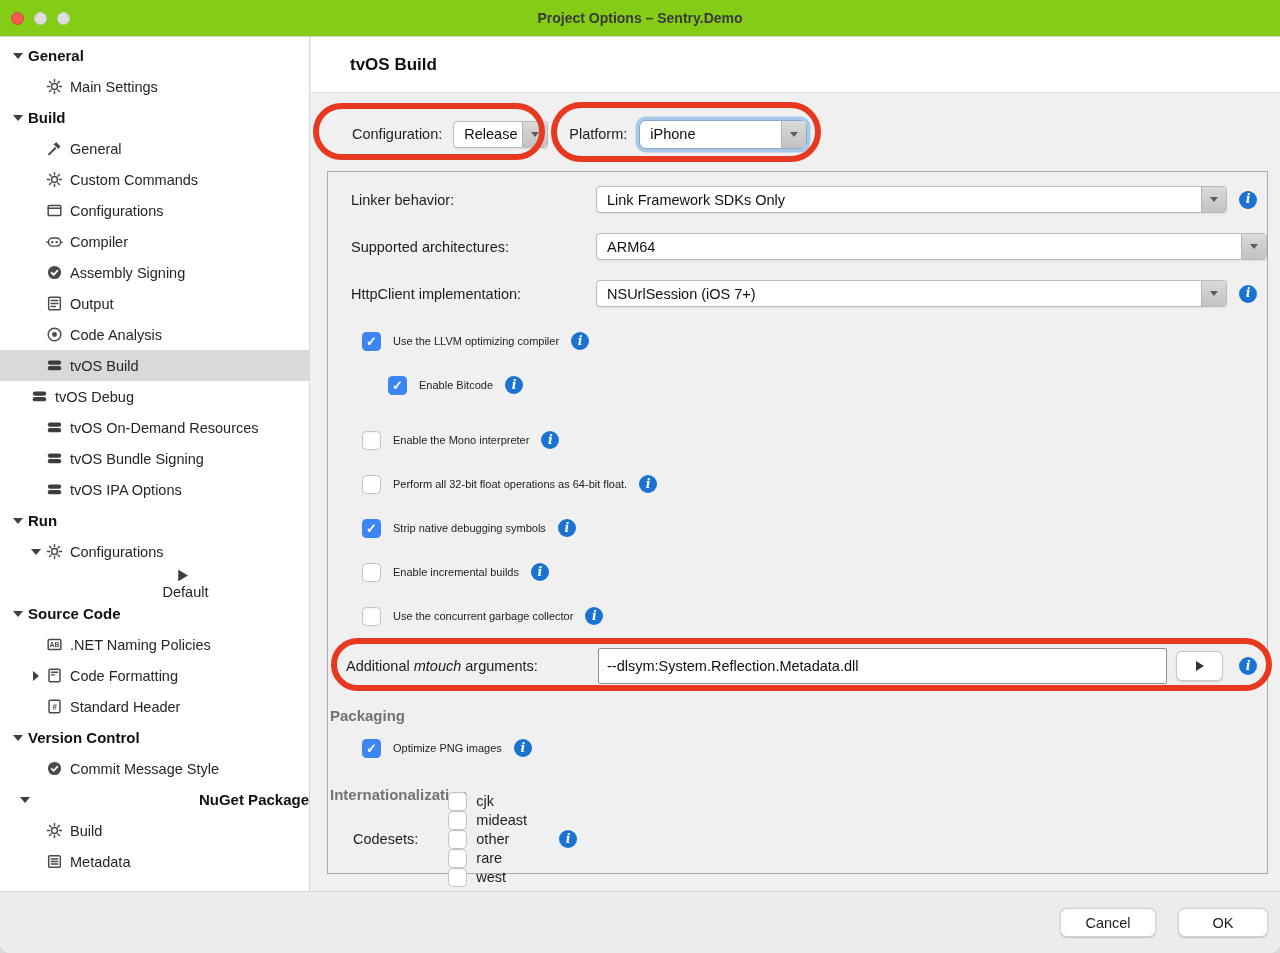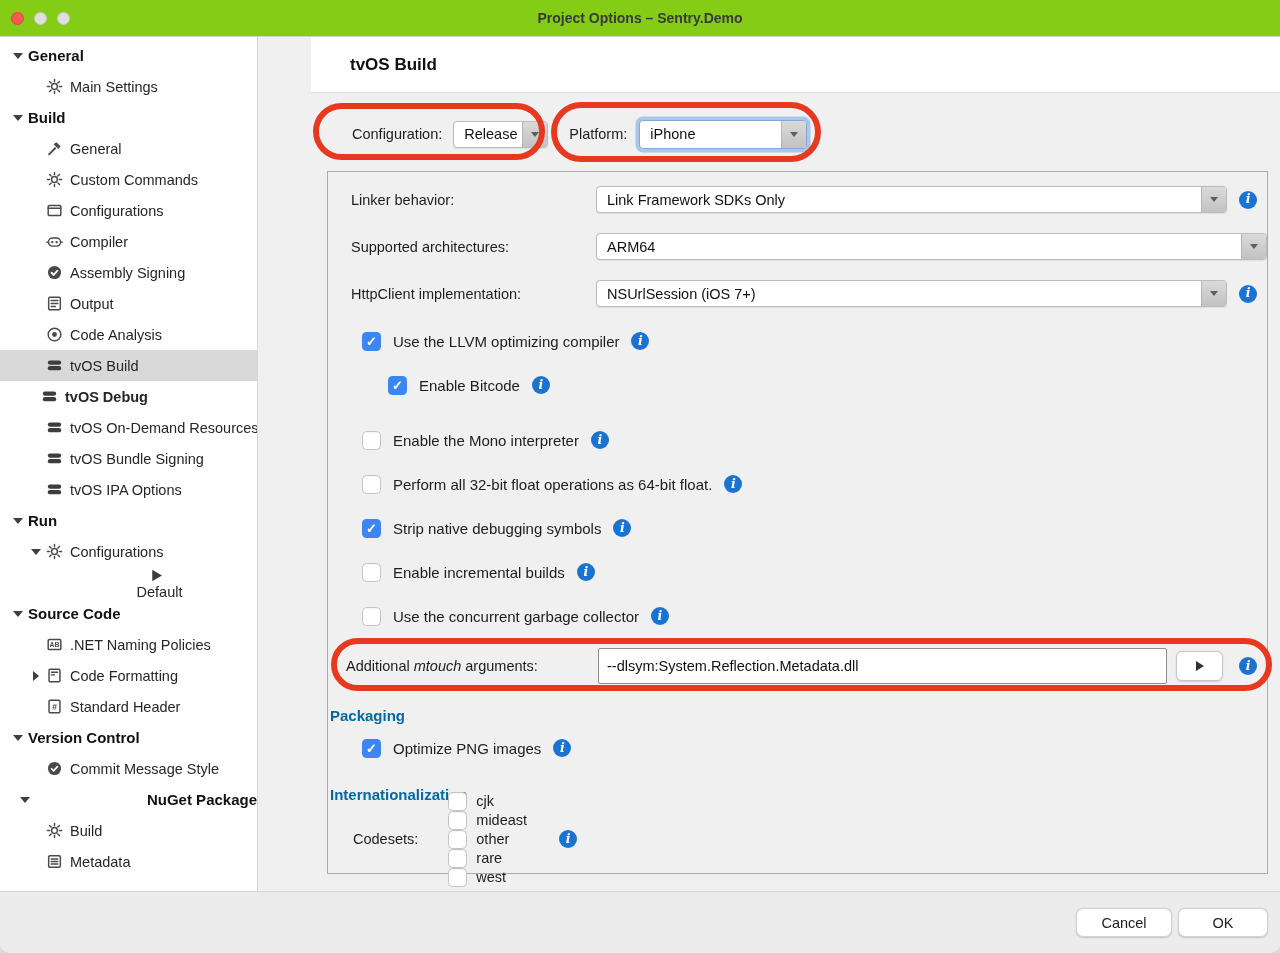"General" .sidebar { width: 258px -> 310px }
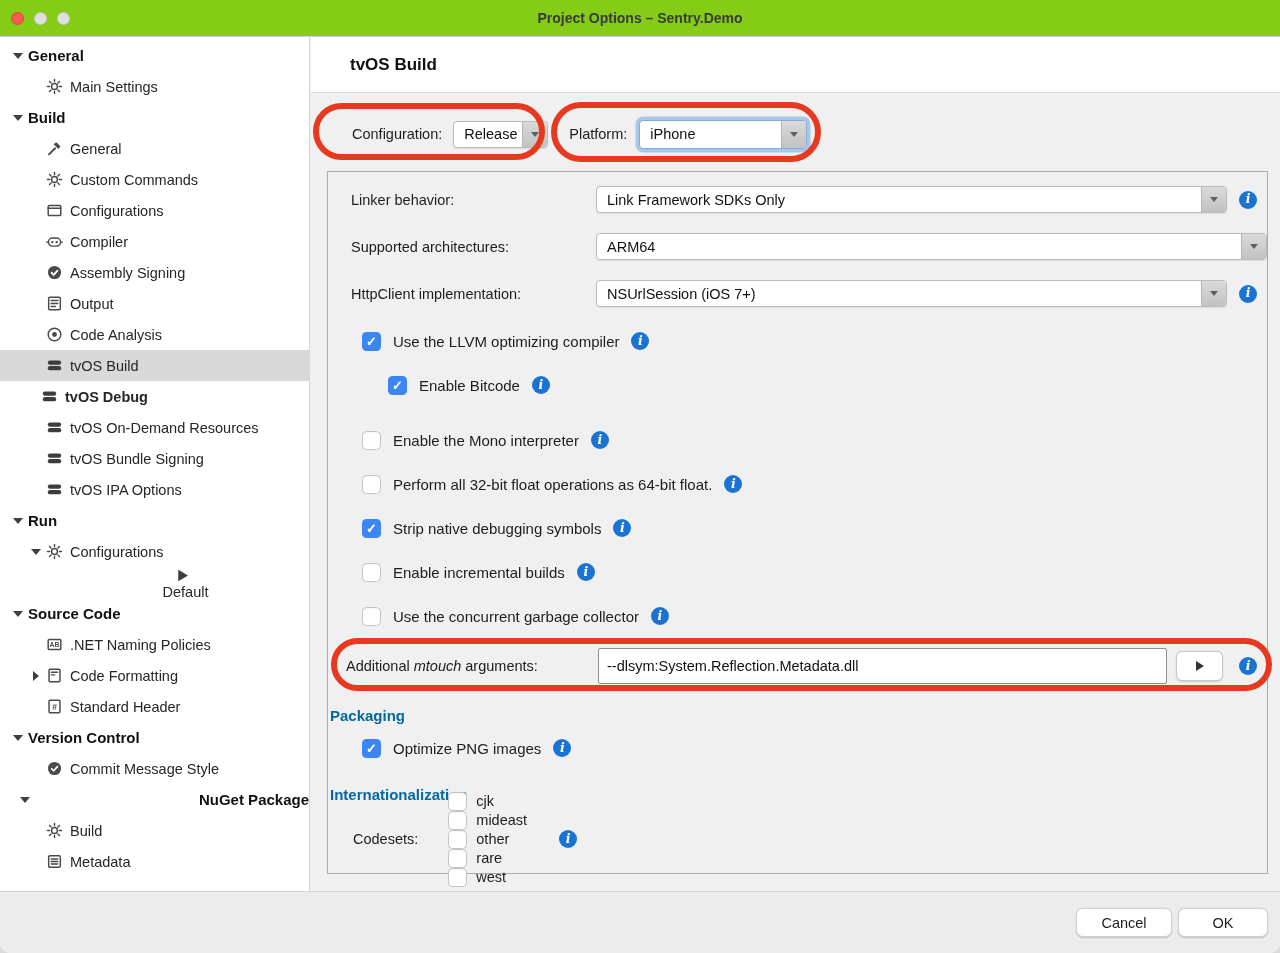"iPhone" .combo.focused { border-radius: none -> 7px }
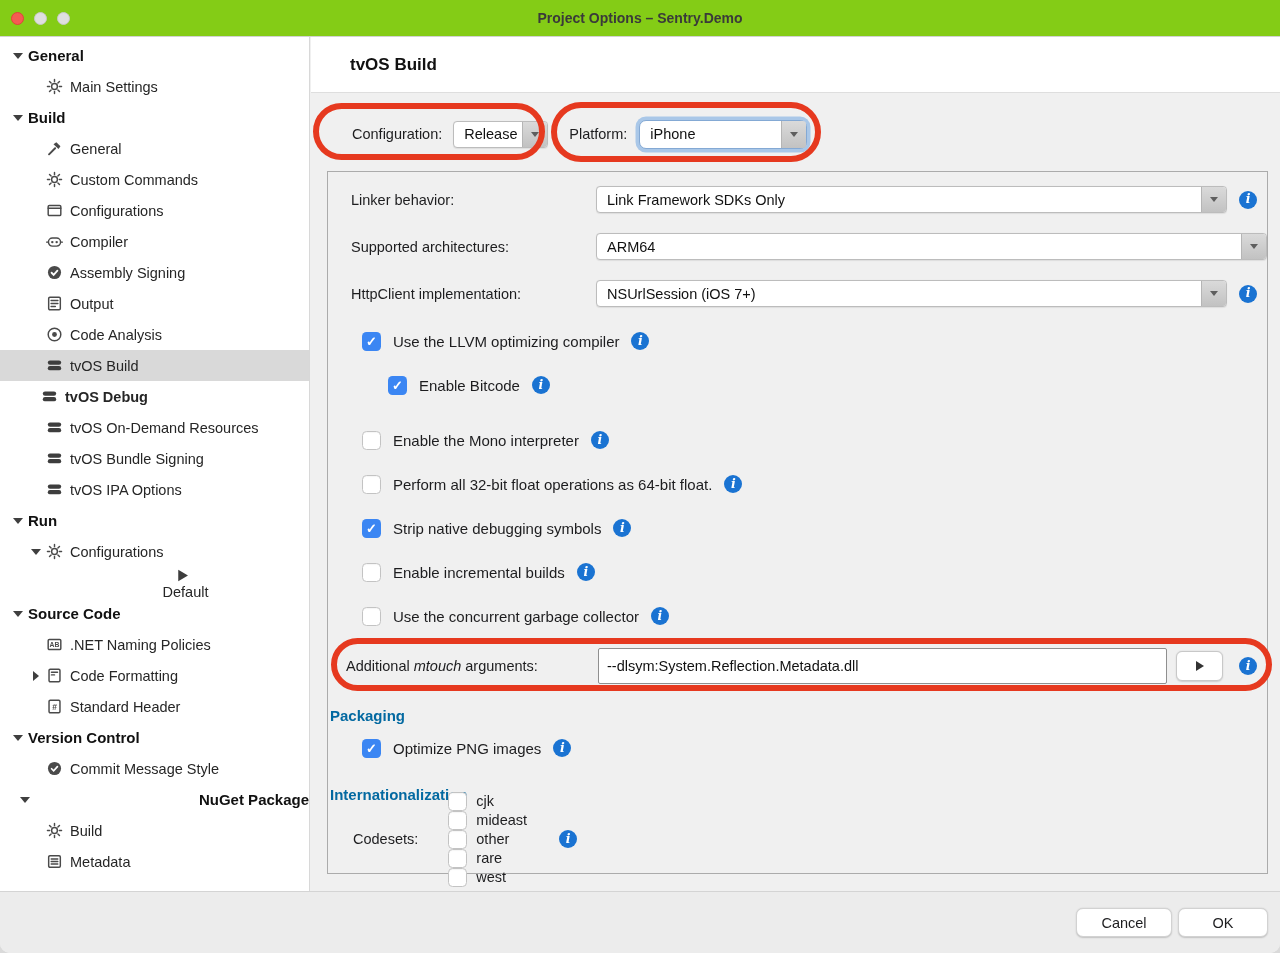"Use the LLVM optimizing compiler" .check-row { font-size: 15px -> 11px }
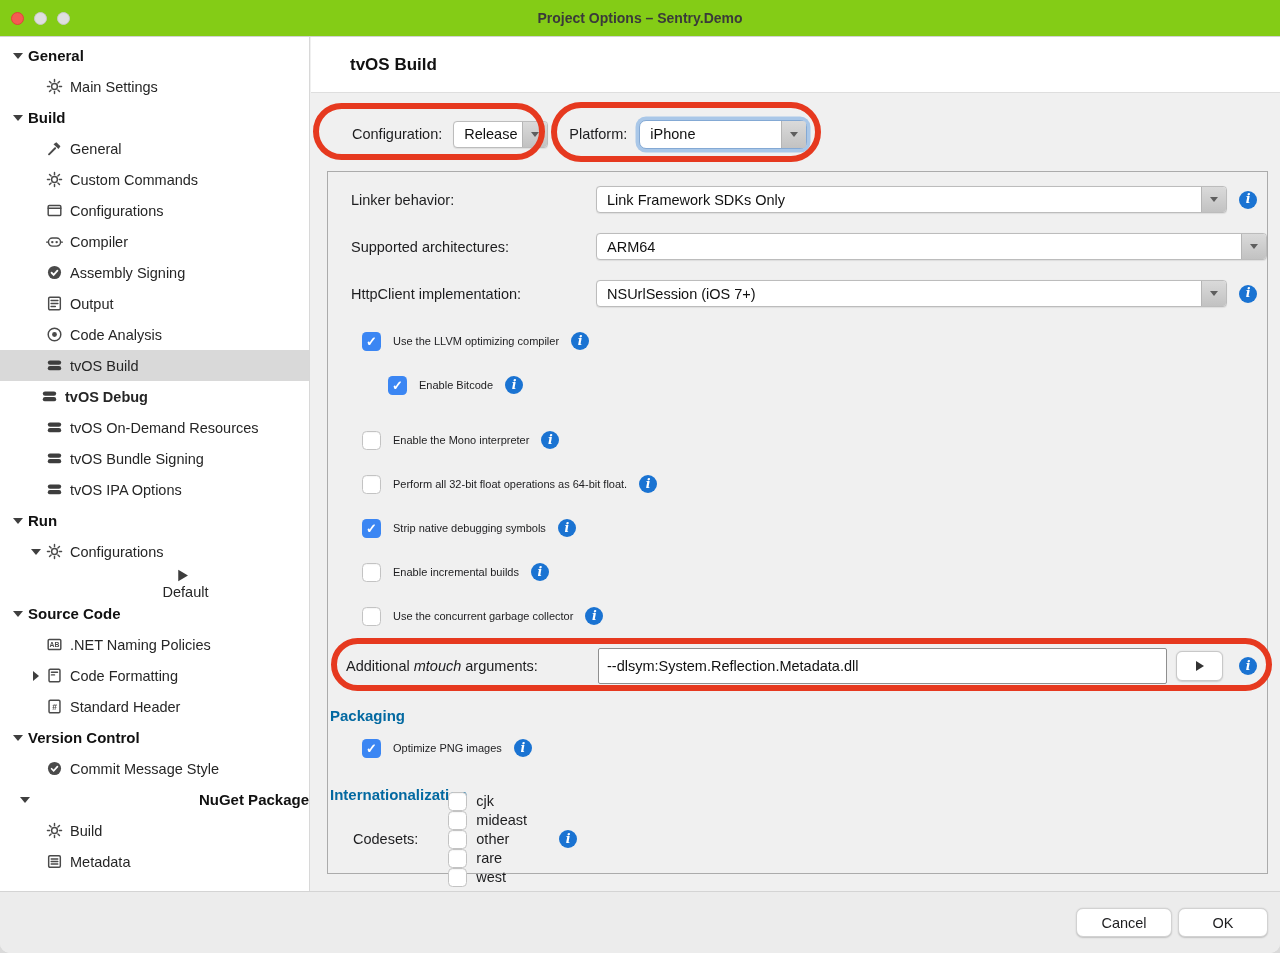"tvOS Debug" div.tree-row { font-weight: bold -> none; padding-left: 21px -> 11px }
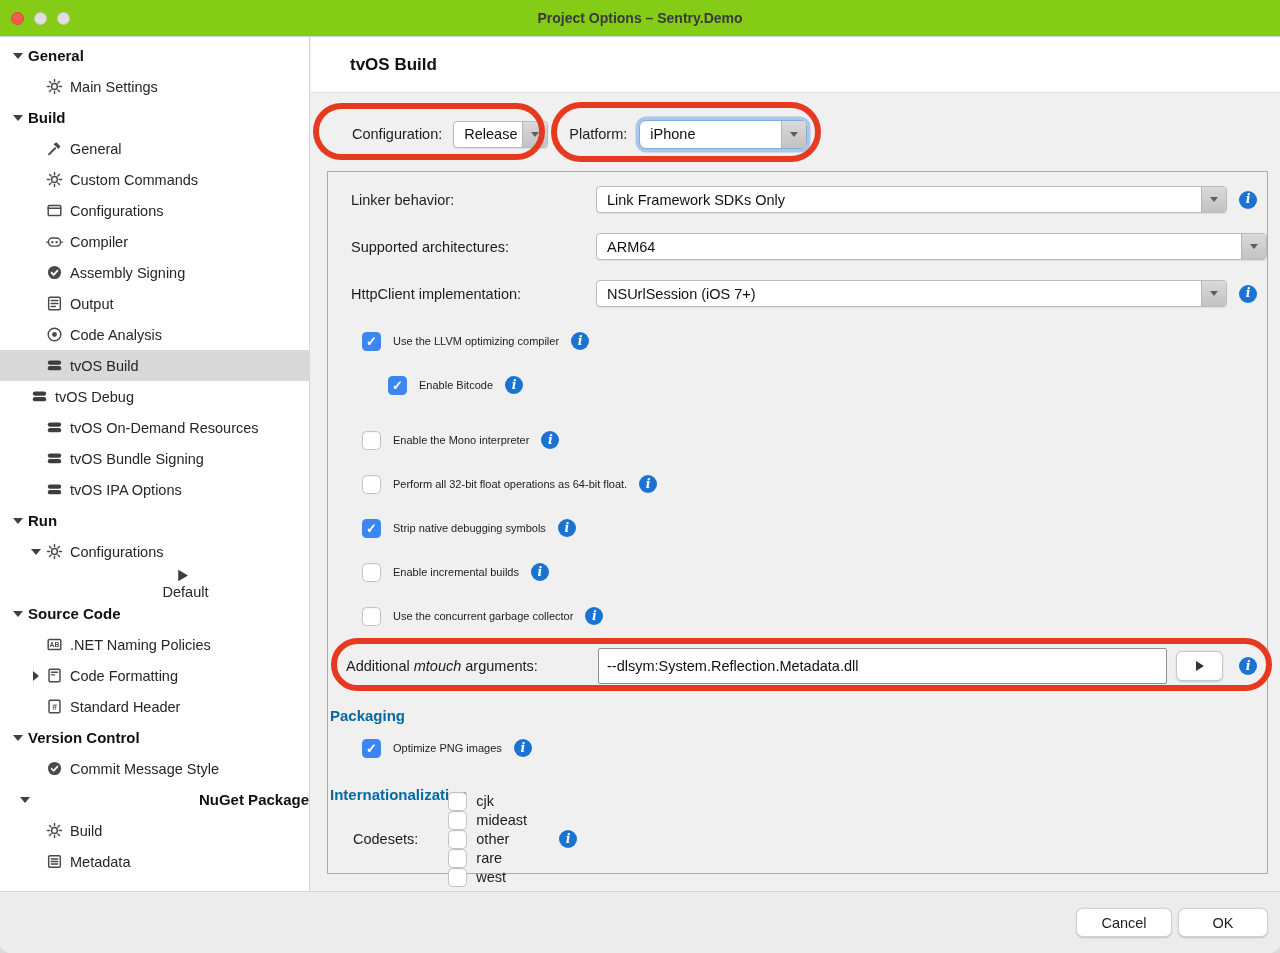"Packaging" .section-header { color: #0369a1 -> #737373 }
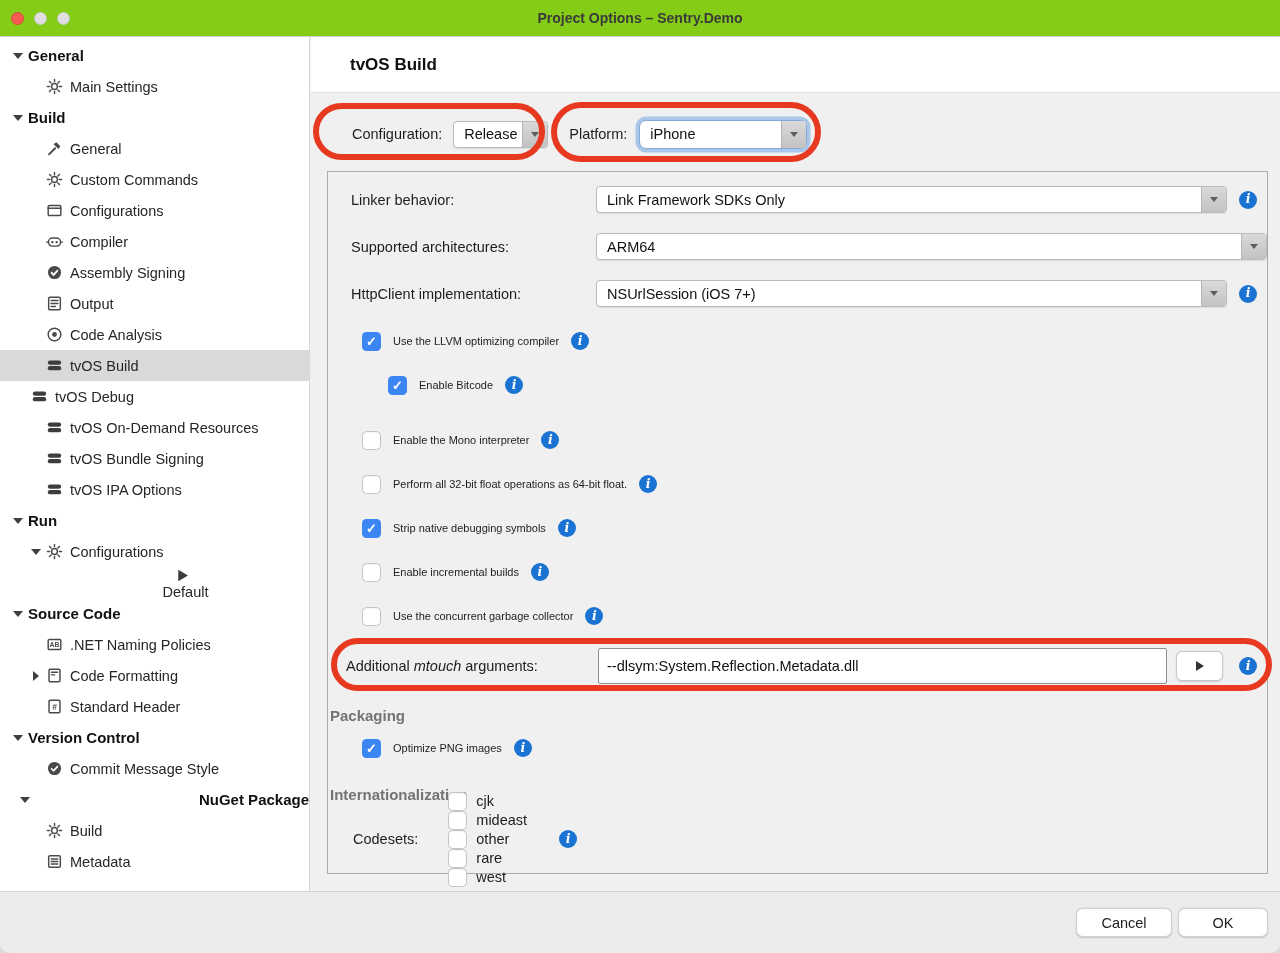"Cancel" .footer { gap: 6px -> 22px }
